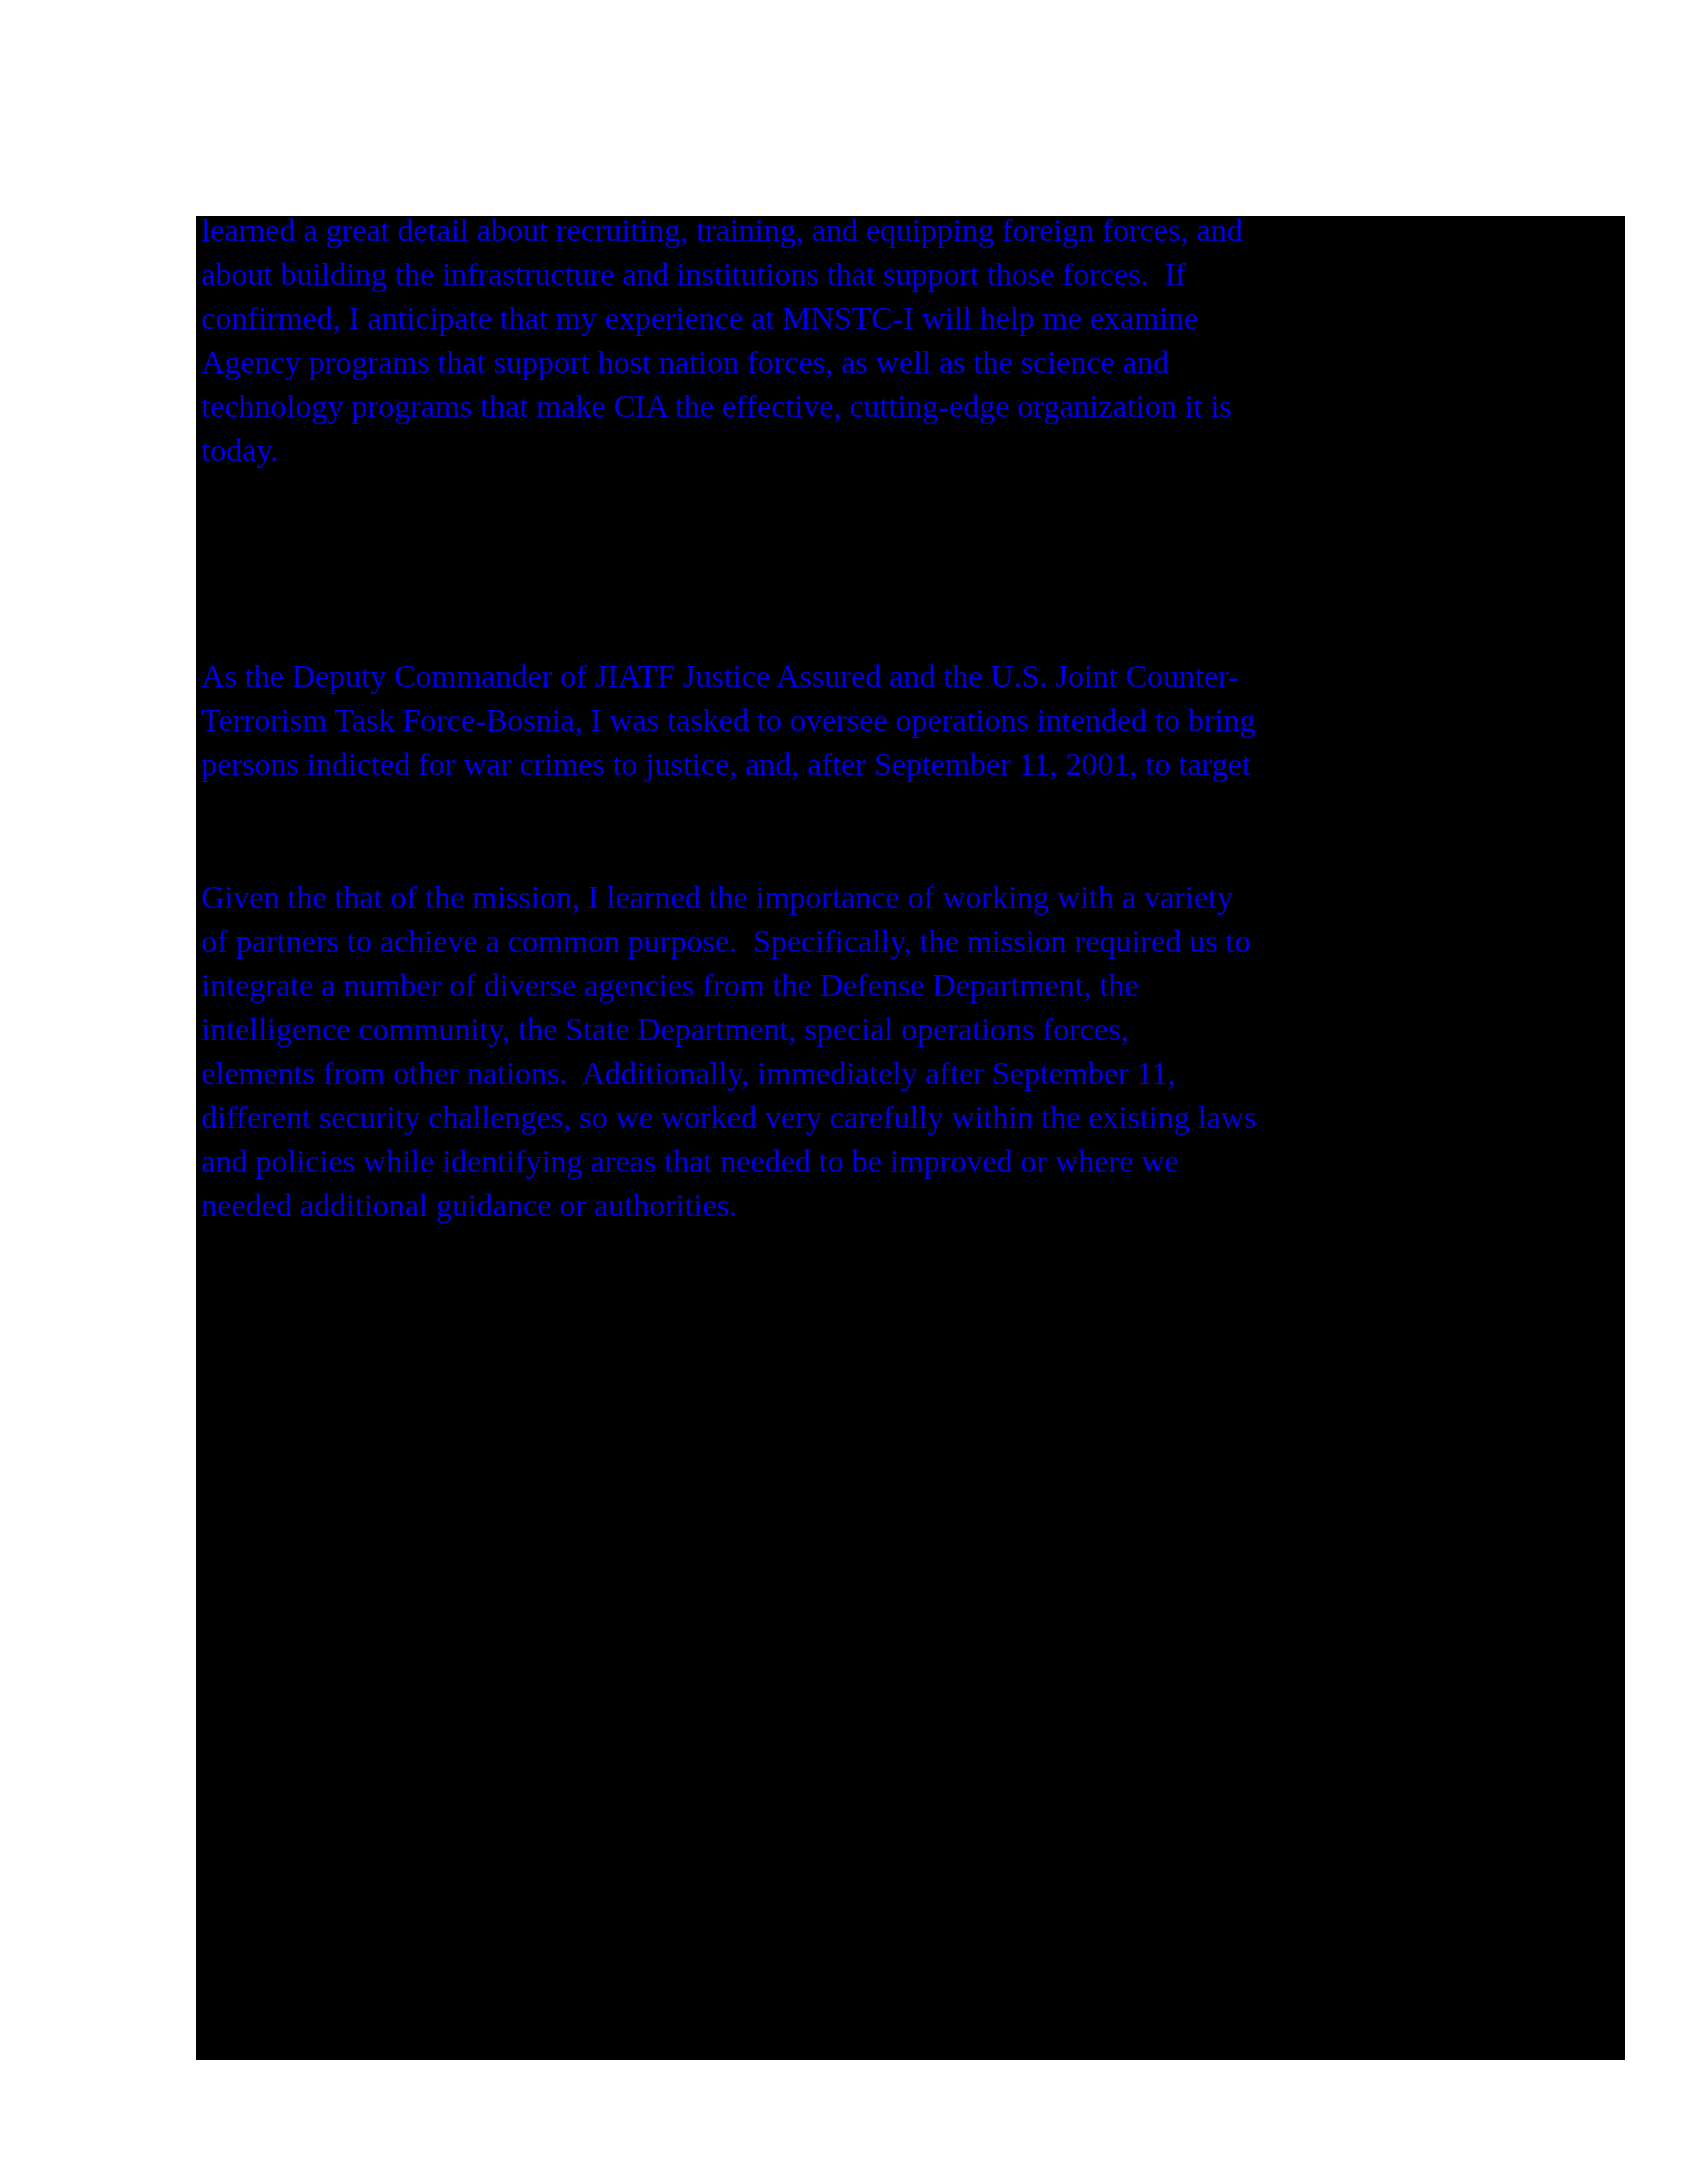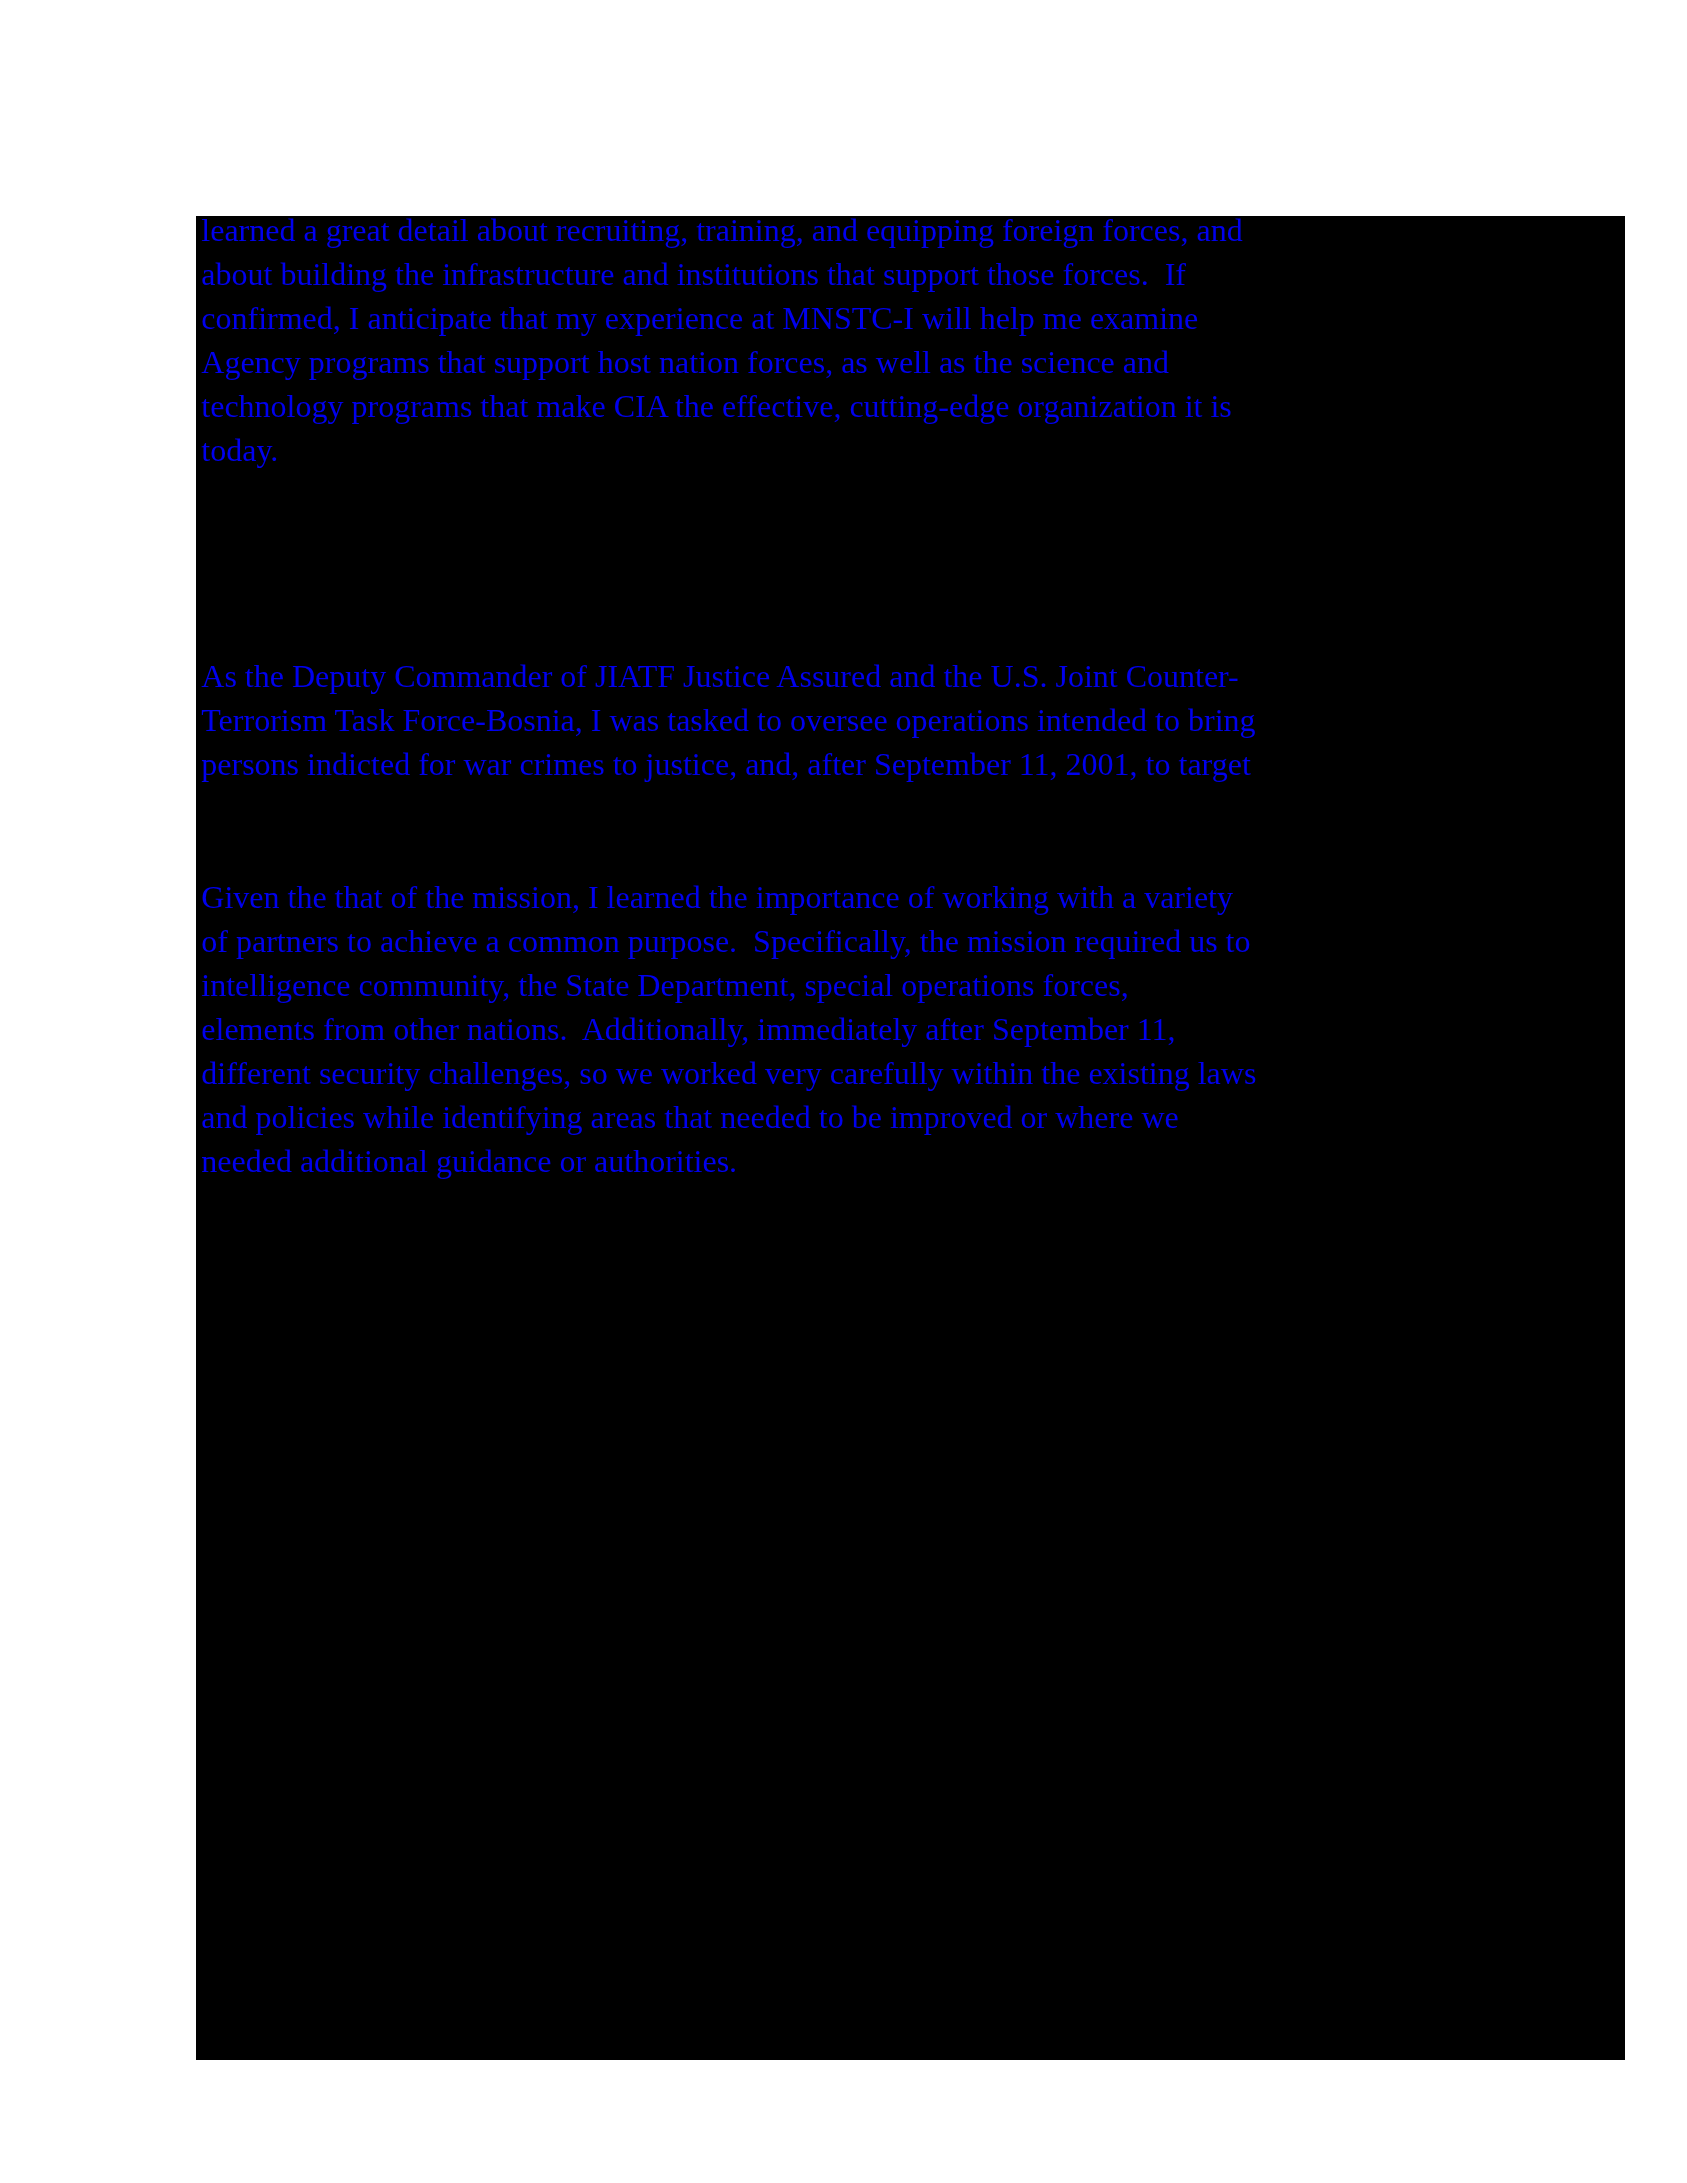"integrate a number of diverse" div.text-line { html: none -> <div>integrate a number of diverse agencies from the Defense Department, the</div> }
